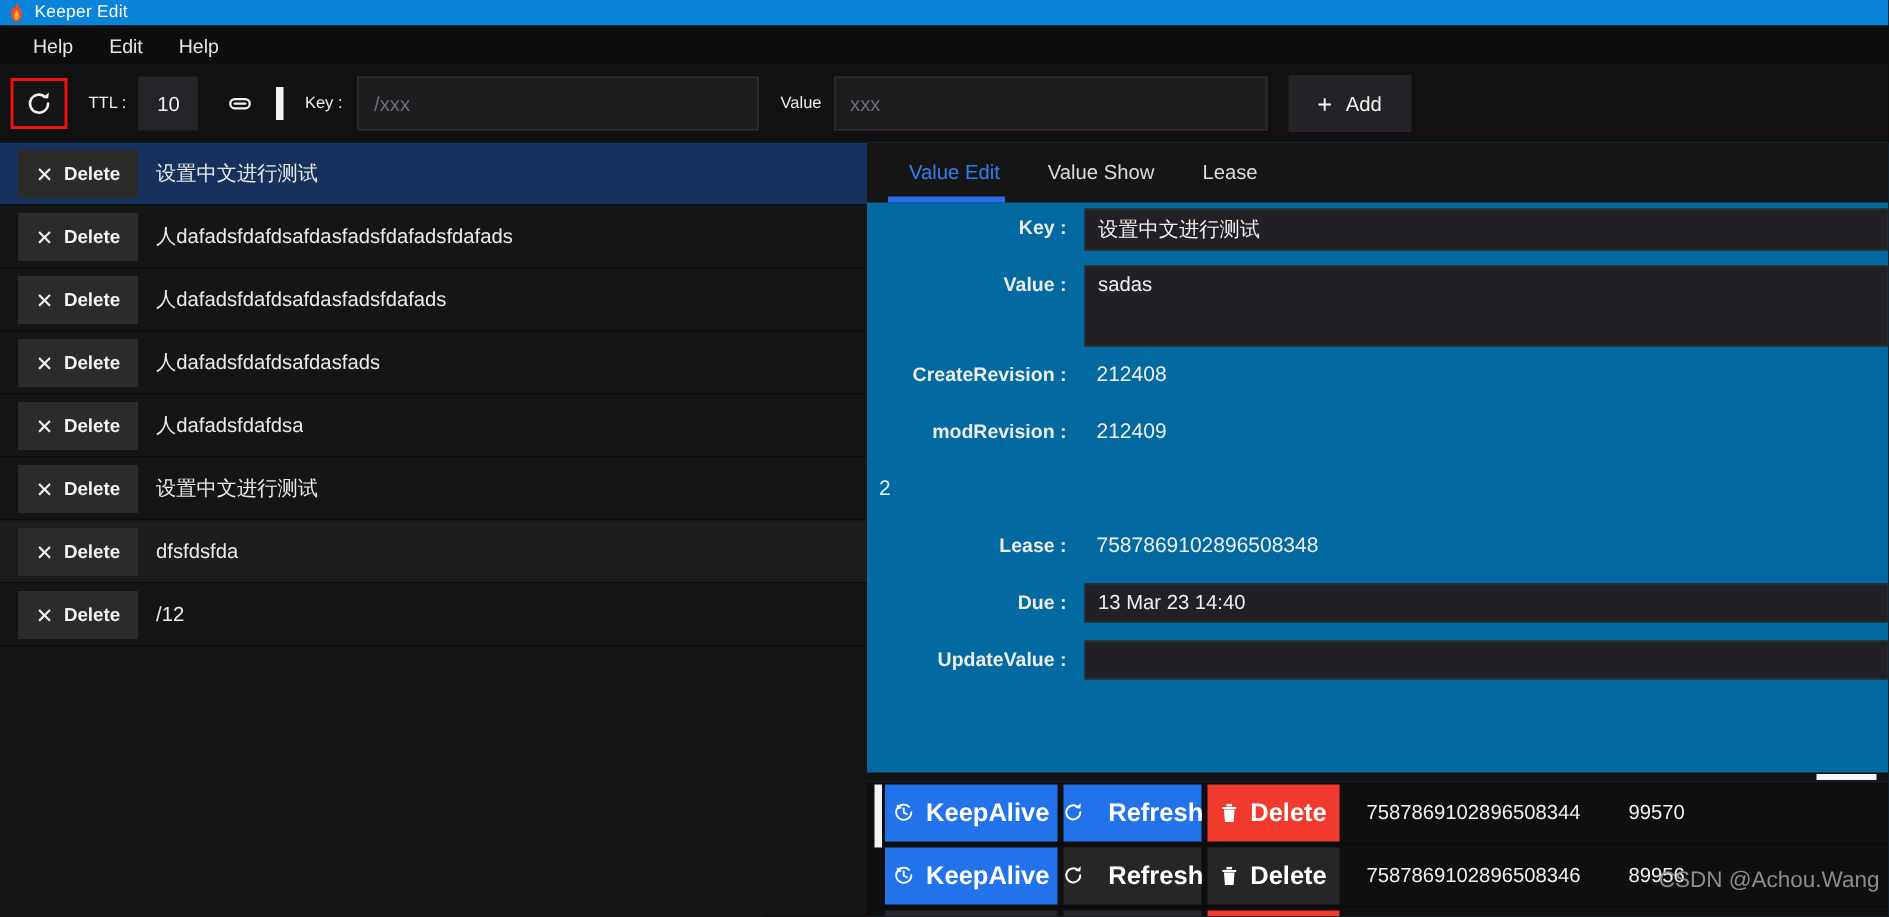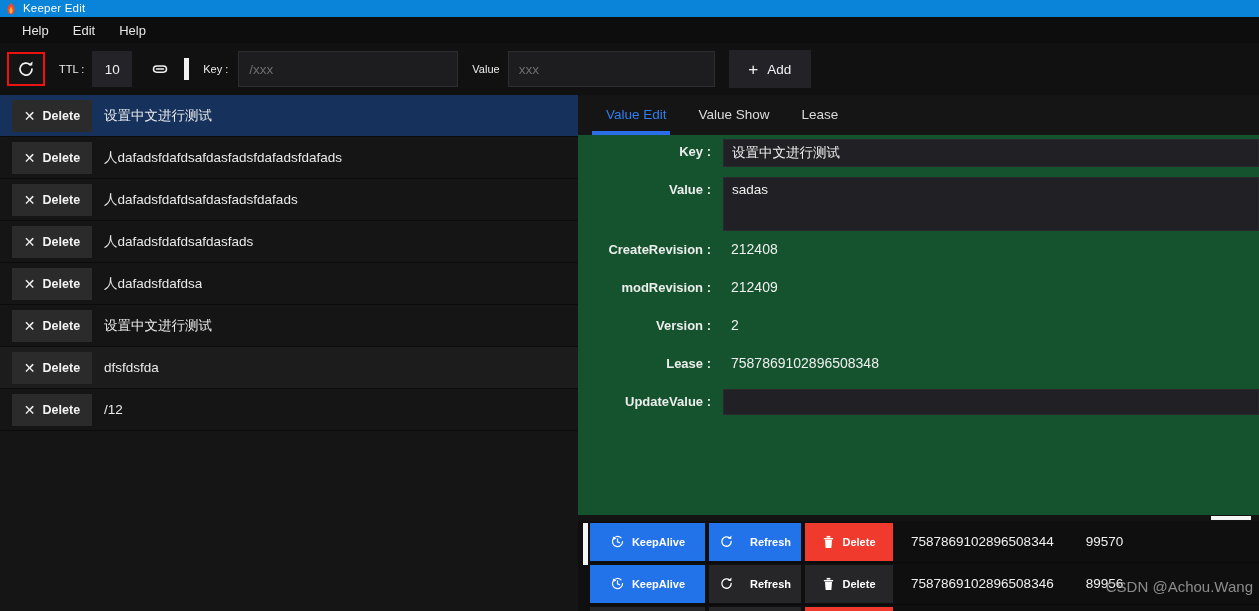"/xxx" #key-field { width: 220px -> 268px }
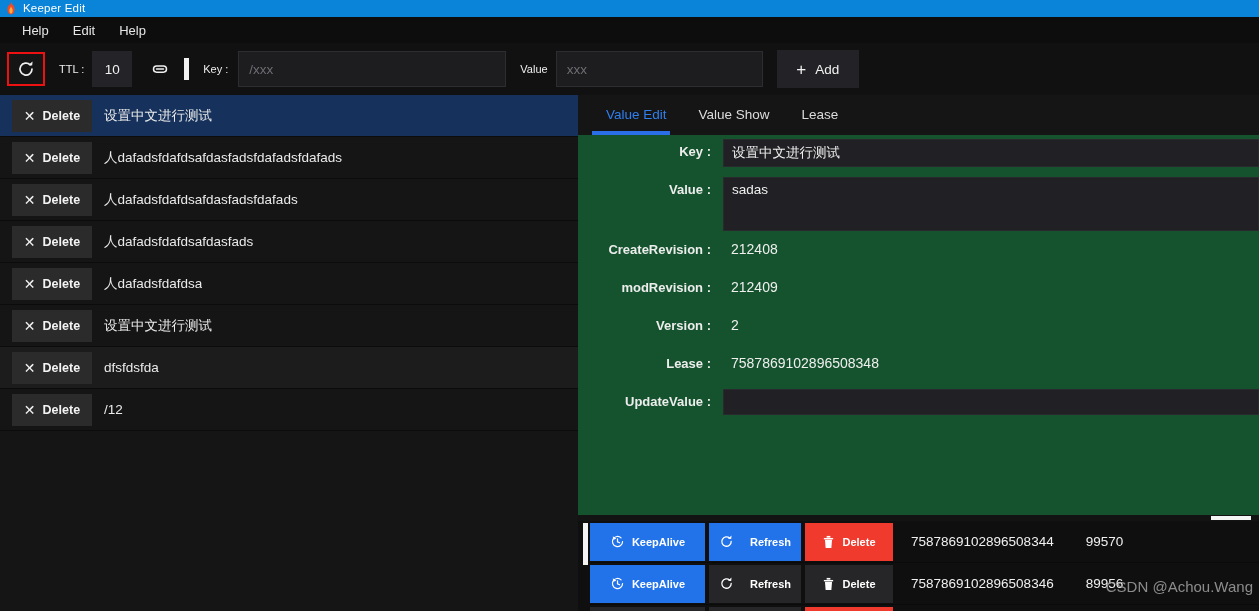"xxx" #value-field { width: 207px -> 289px }
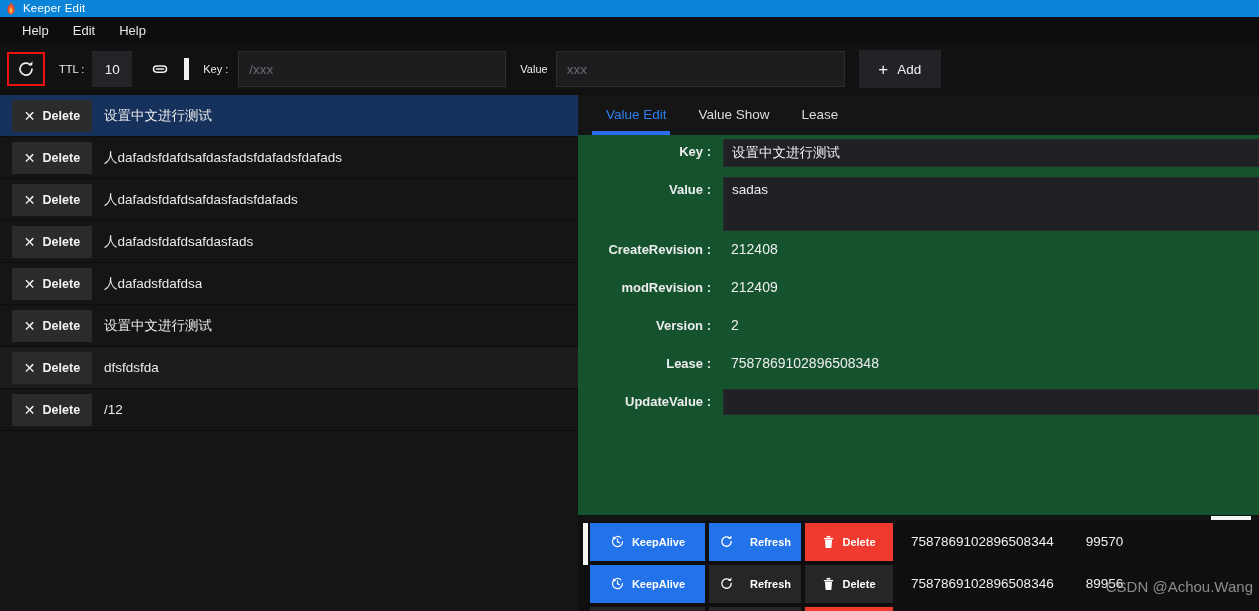"Value Edit" .right-pane { background: #14532d -> #0369a1 }
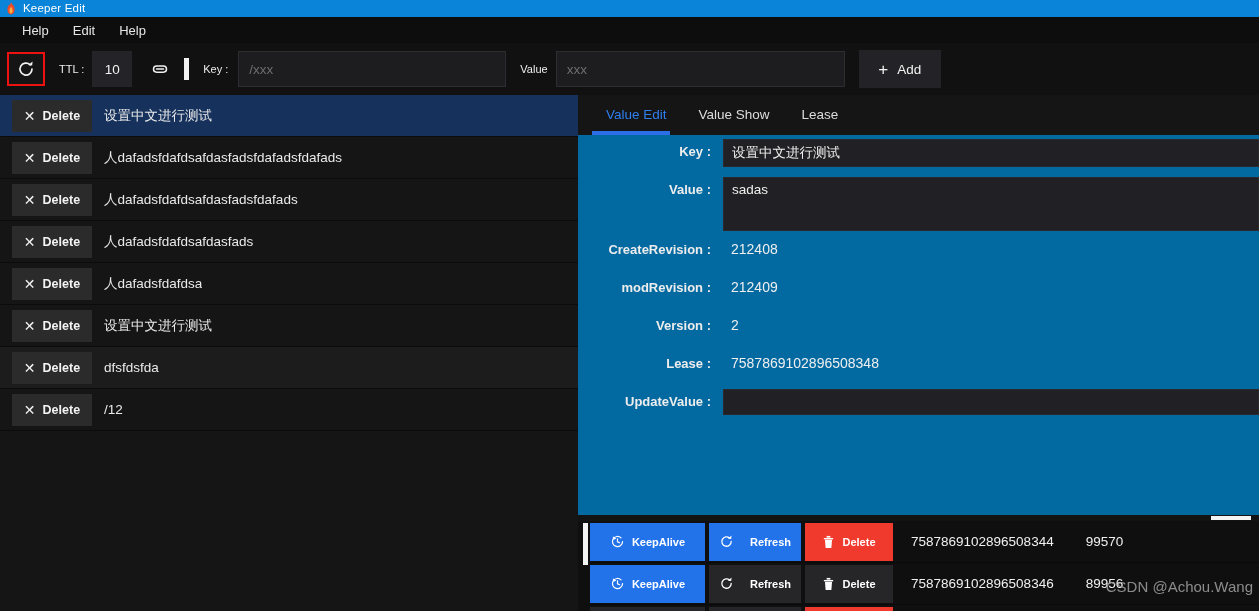"Version :" div.form-label { html: <div>Version :</div> -> none }
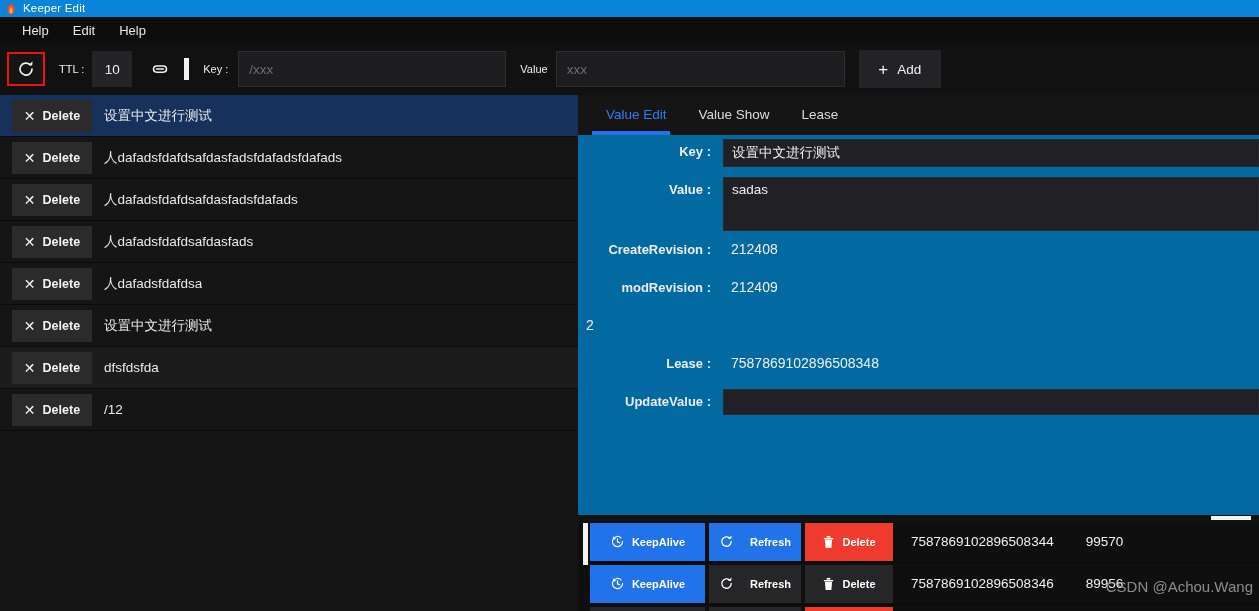"Due :" div.form-row { html: none -> <div> <div>Due :</div> <div>13 Mar 23 14:40</div> </div> }
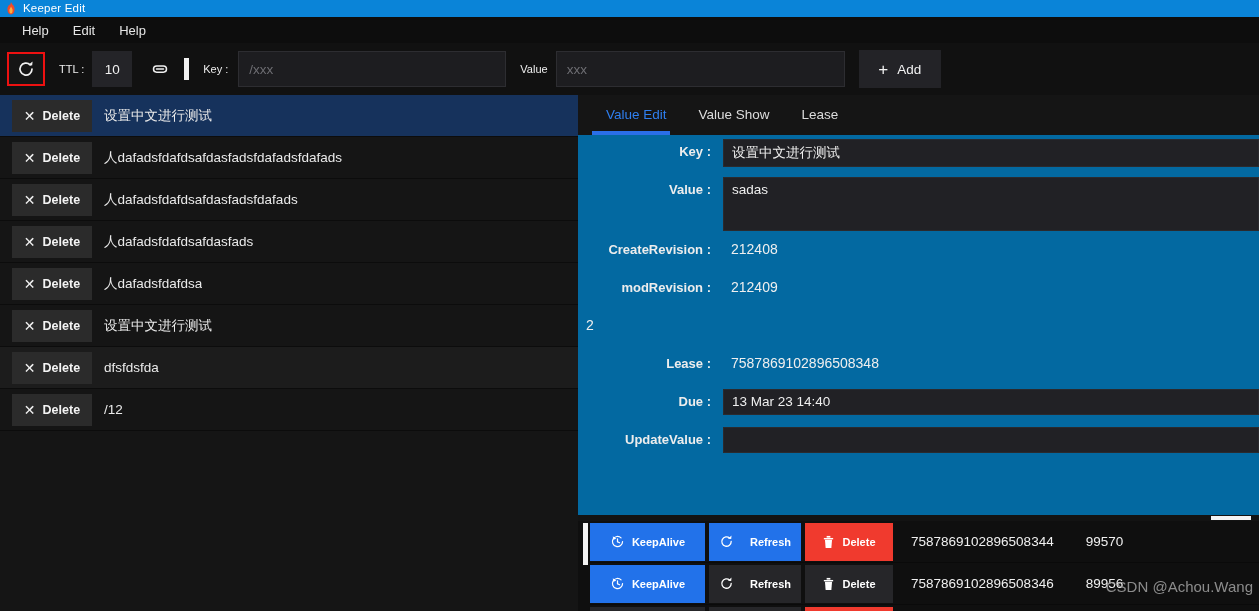"KeepAlive" .lbtn { font-size: 11px -> 17px }
